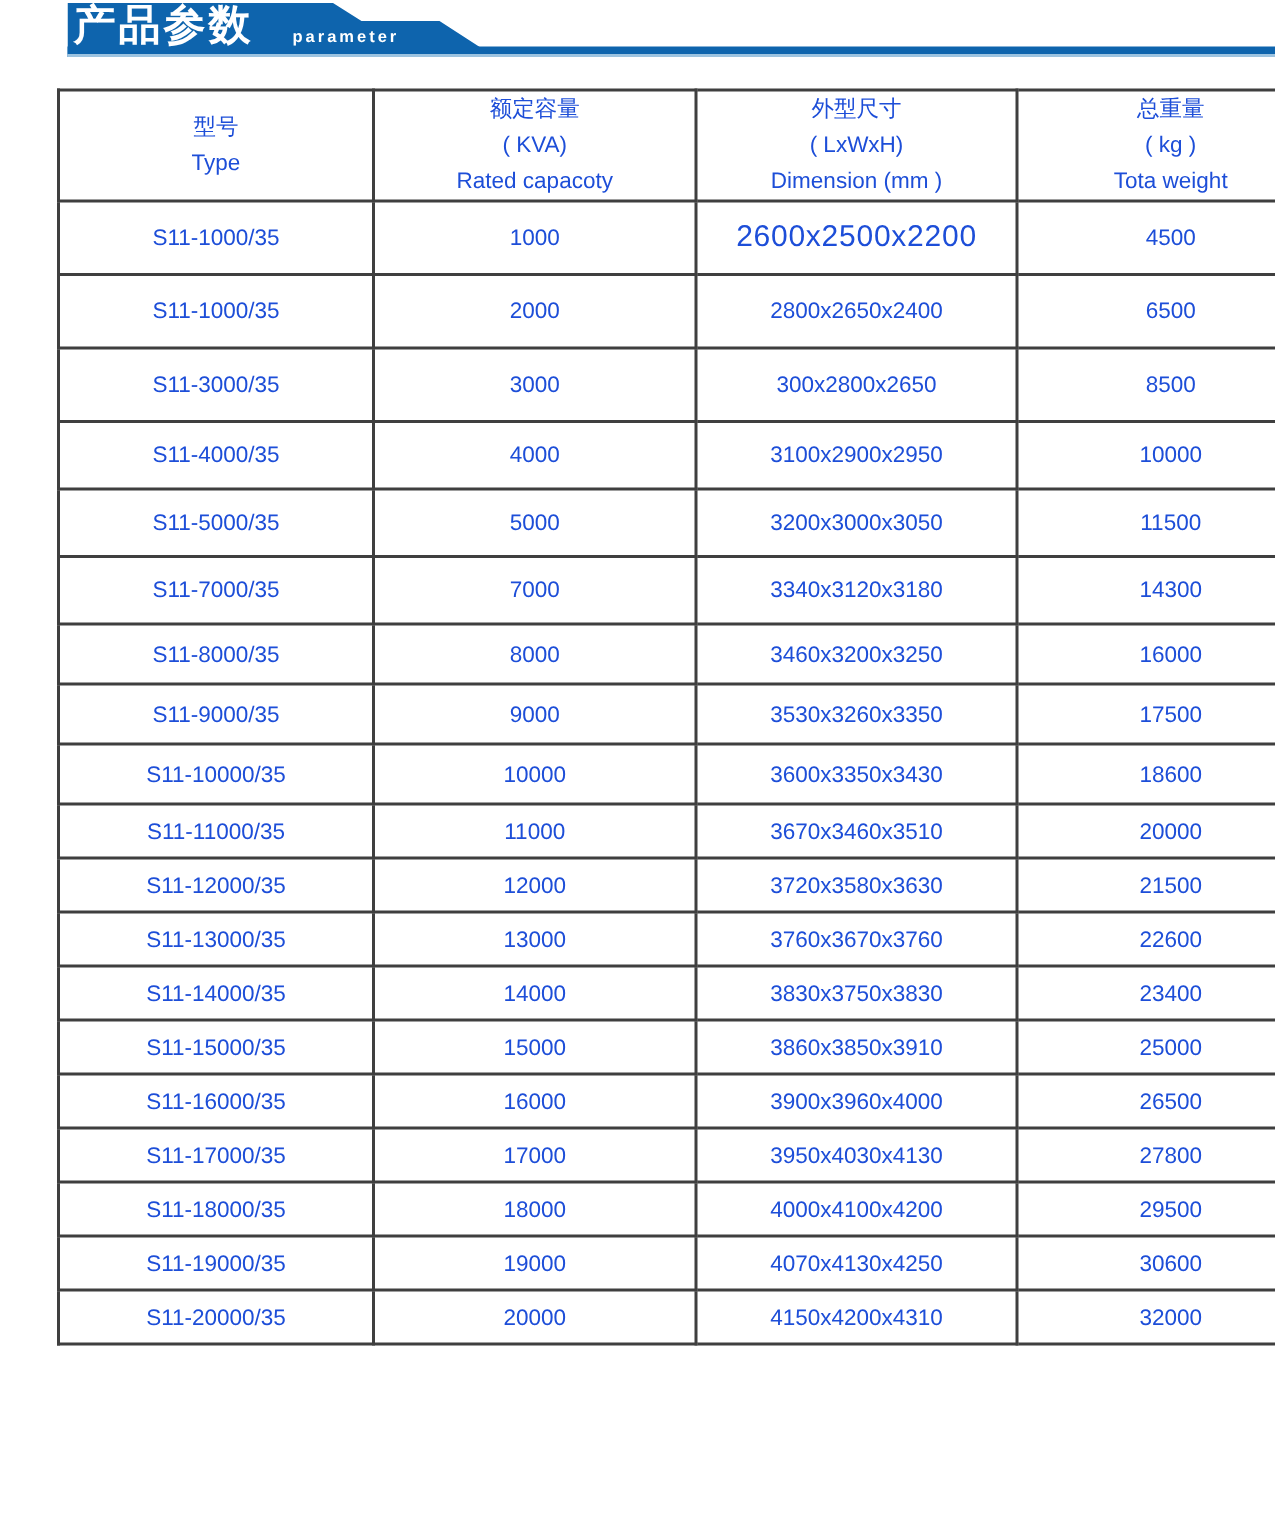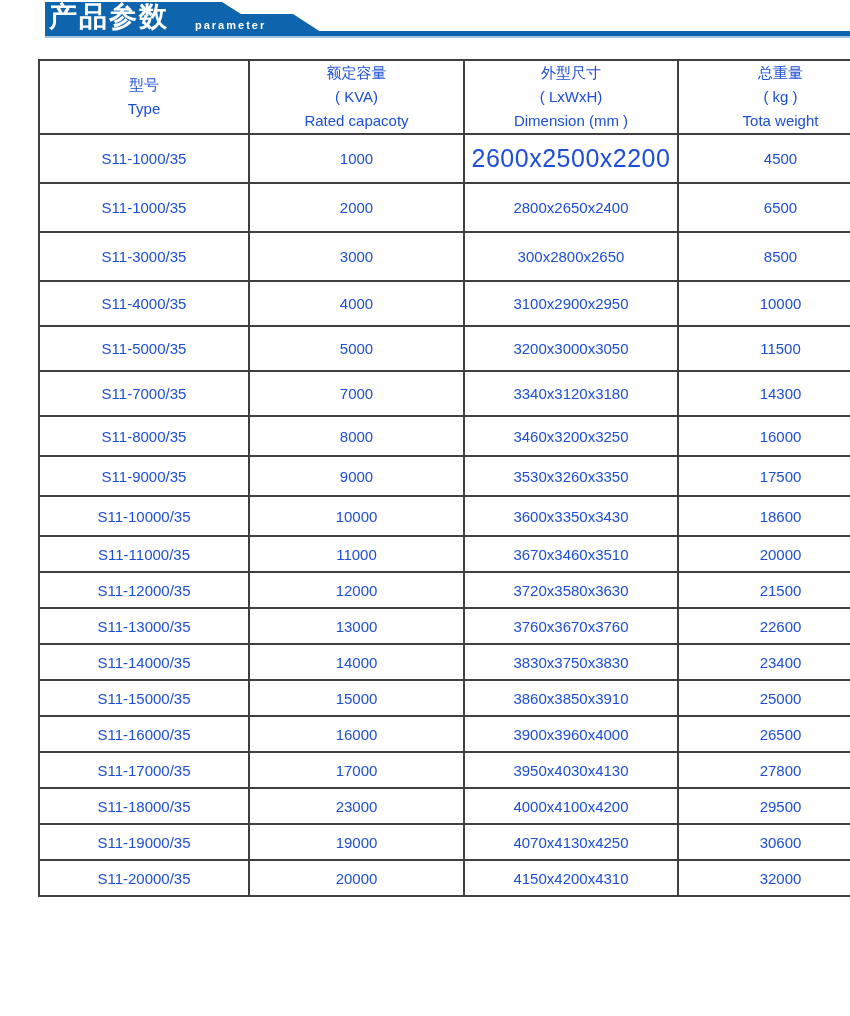"2600x2500x2200" tbody tr:nth-child(1) td:nth-child(3) { font-size: 25px -> 20px }
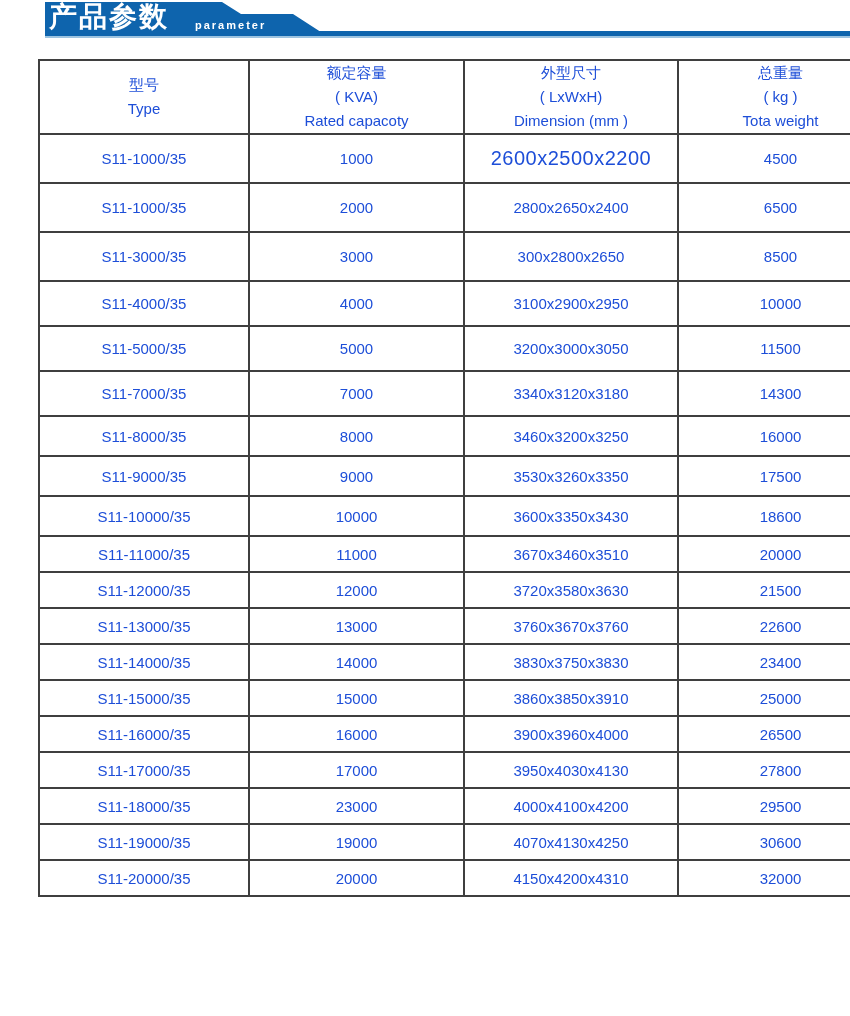"23000" td { text: 23000 -> 18000 }
